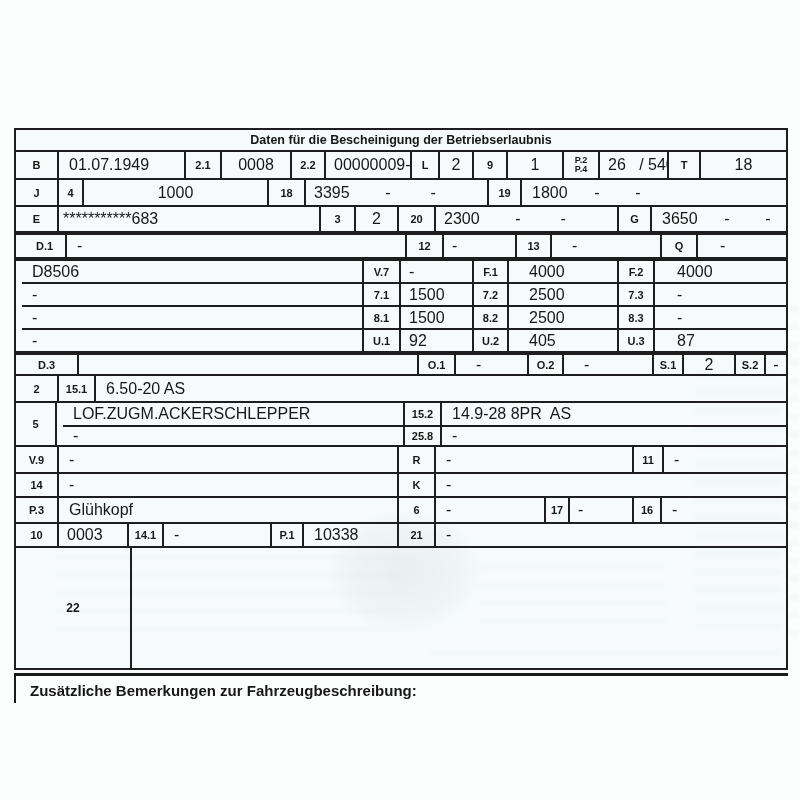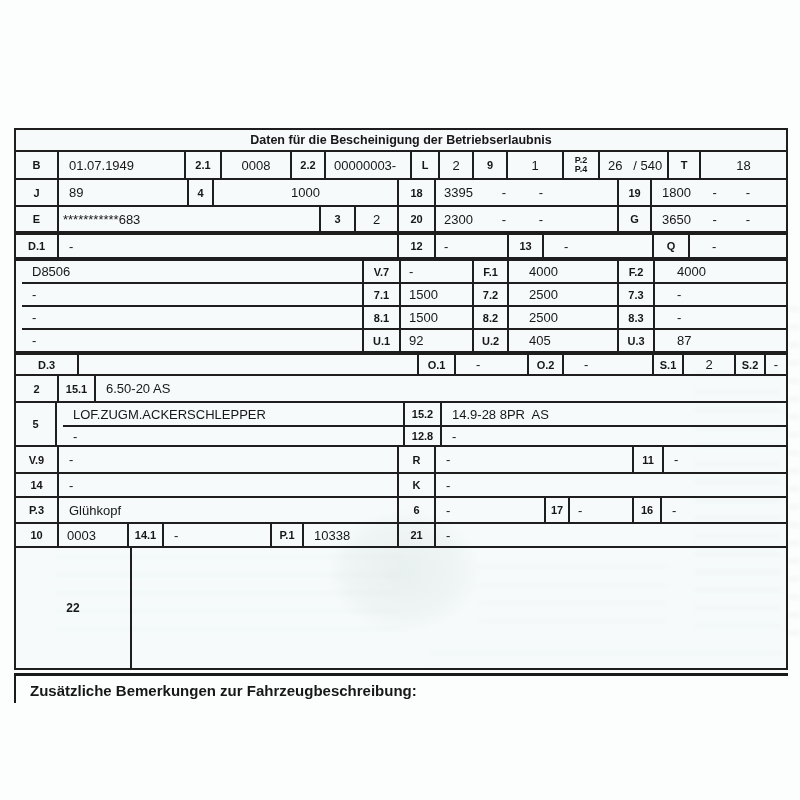"01.07.1949" .val { font-size: 13px -> 16px }
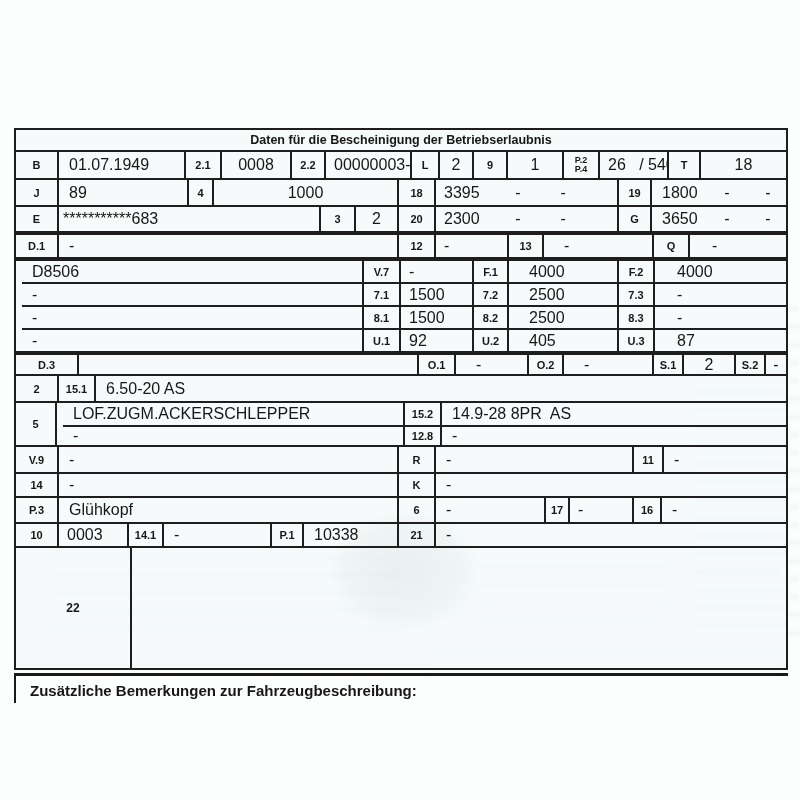"00000003-" div.cell { text: 00000003- -> 00000009- }
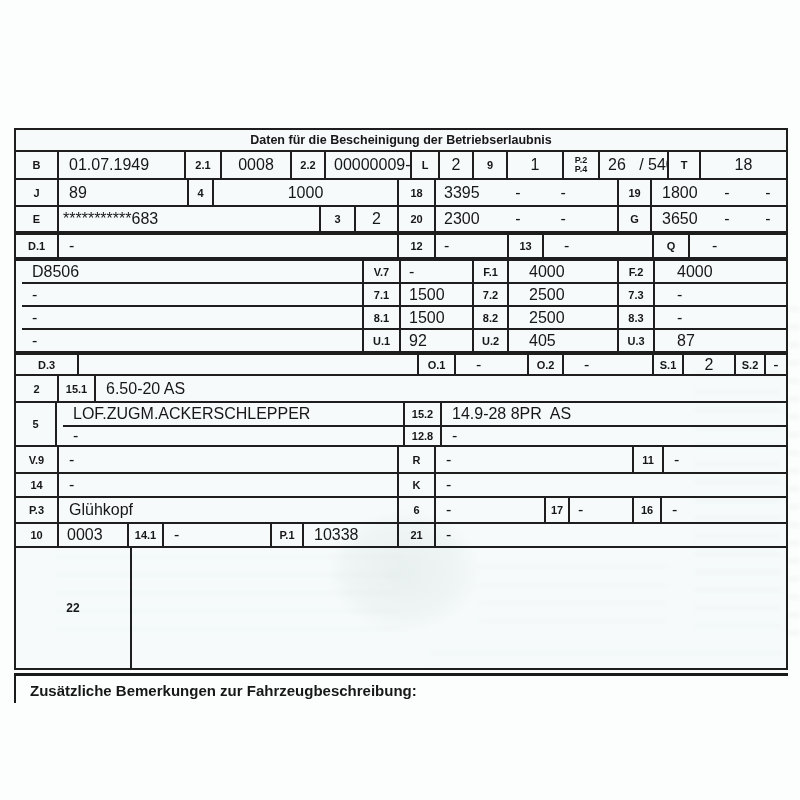"89" div.cell { html: <div>89</div> -> none }
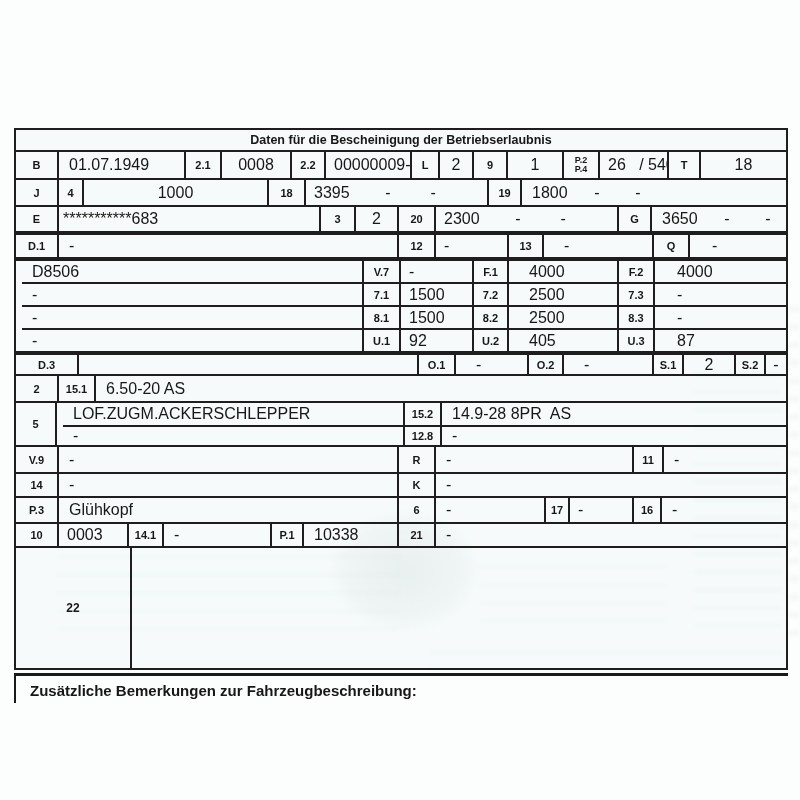"D.1" .gap6 { padding-left: none -> 8px }
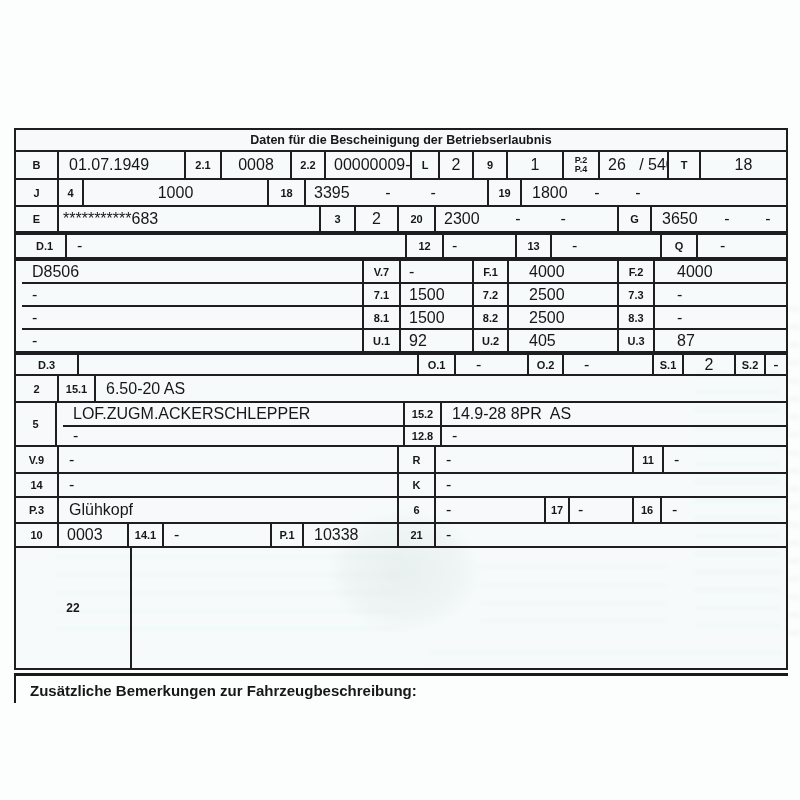"12.8" div.cell { text: 12.8 -> 25.8 }
